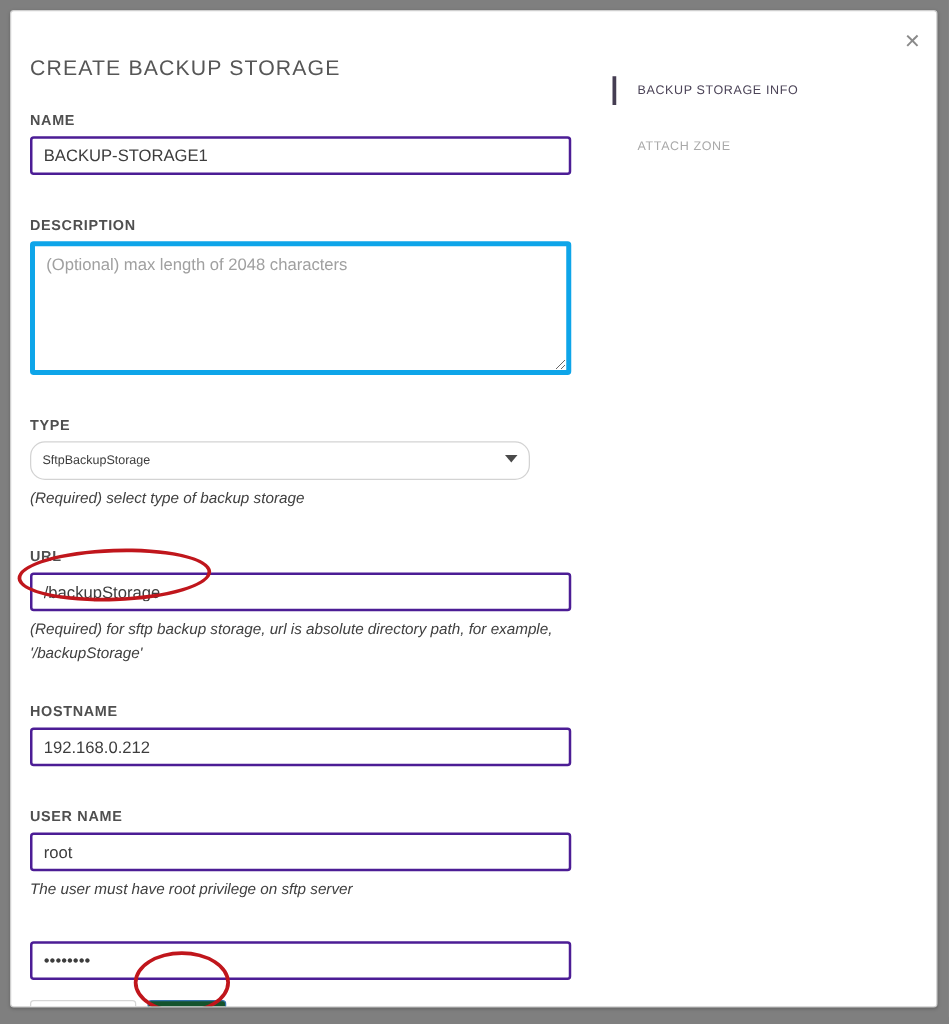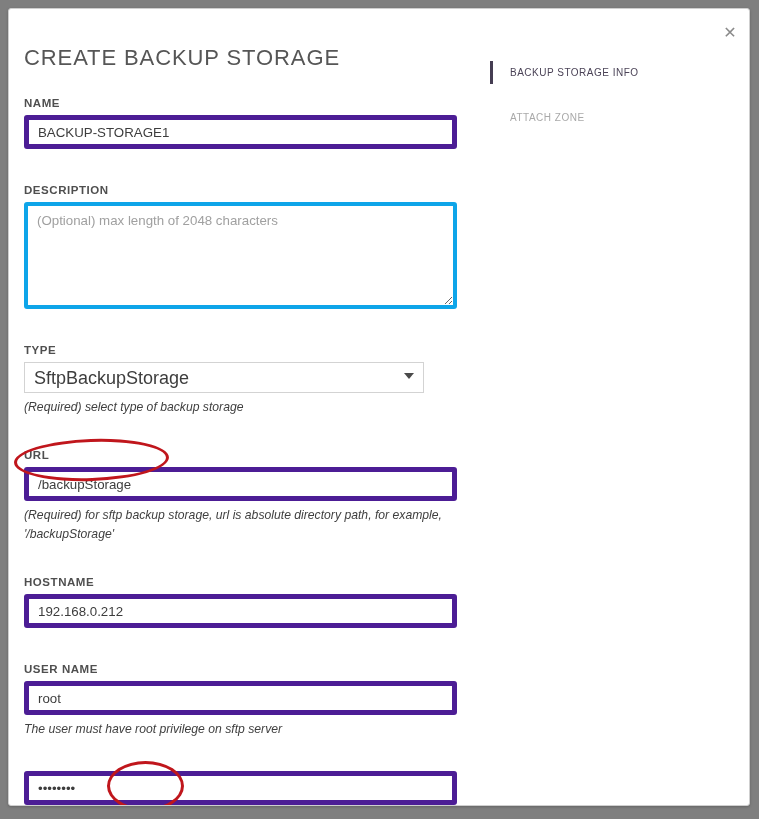"CREATE BACKUP STORAGE" .modal-title { font-size: 22px -> 17px }
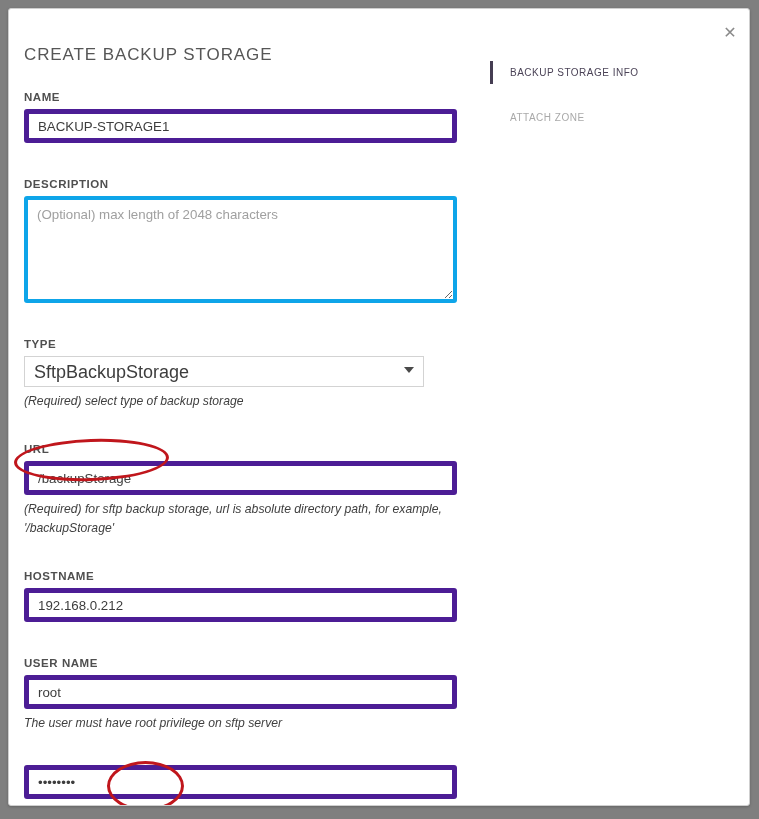"BACKUP-STORAGE1" .txt-input { border: 5px solid #4c1d95 -> 2px solid #4c1d95 }
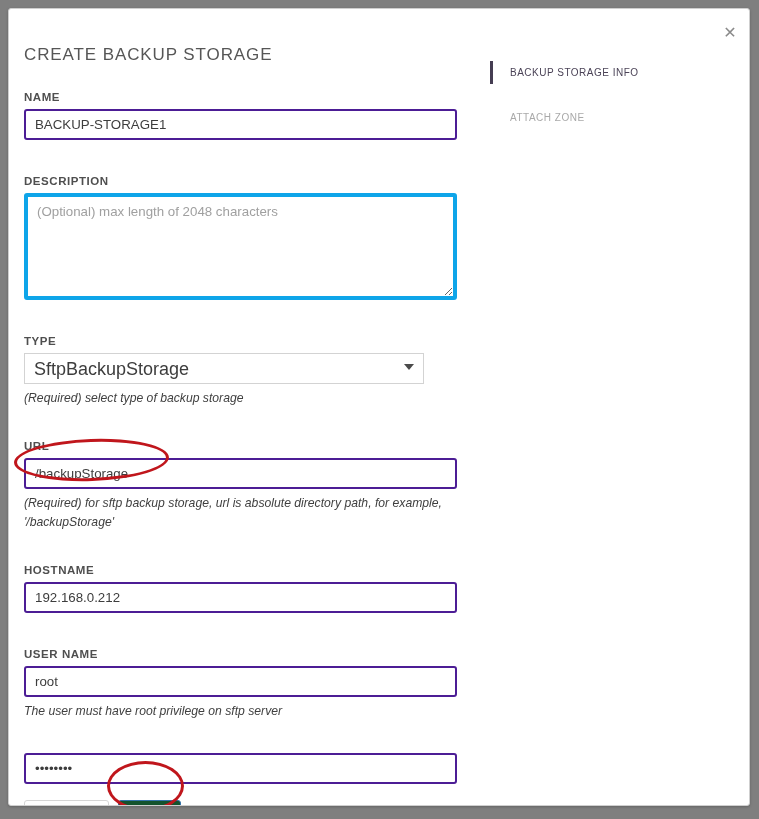"SftpBackupStorage" .sel-box { border-radius: 0 -> 12px; font-size: 18px -> 10px }
